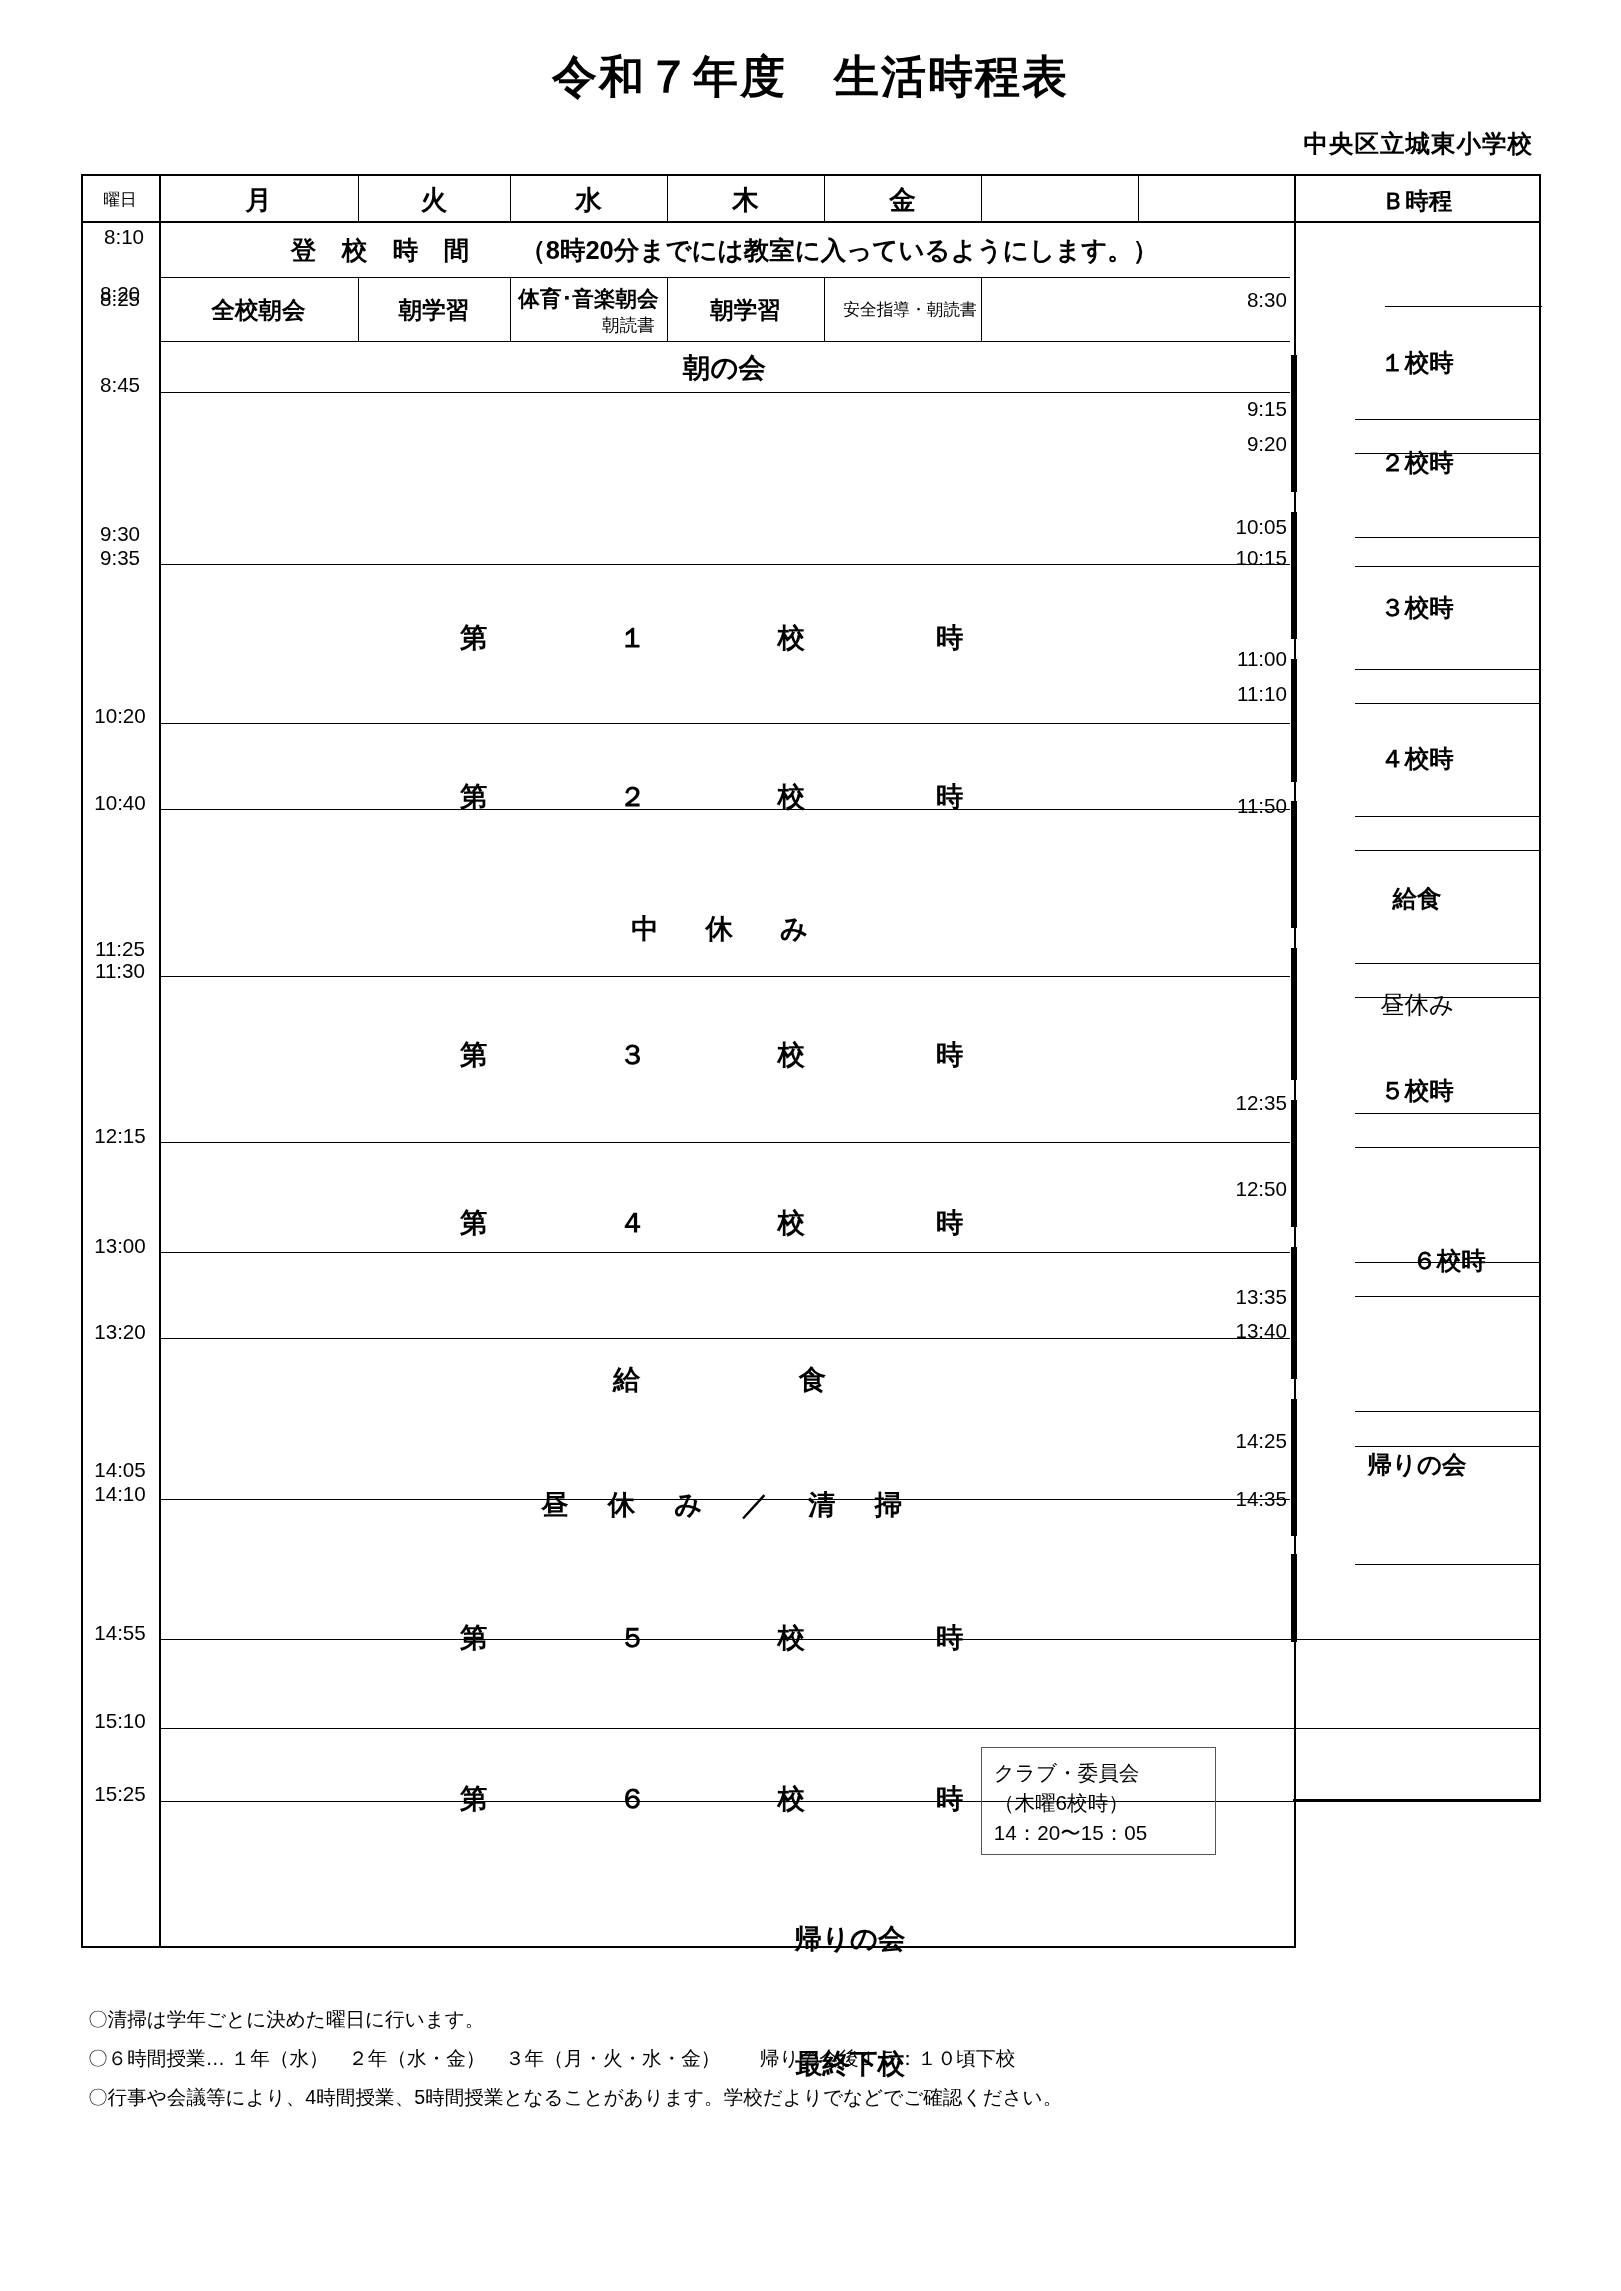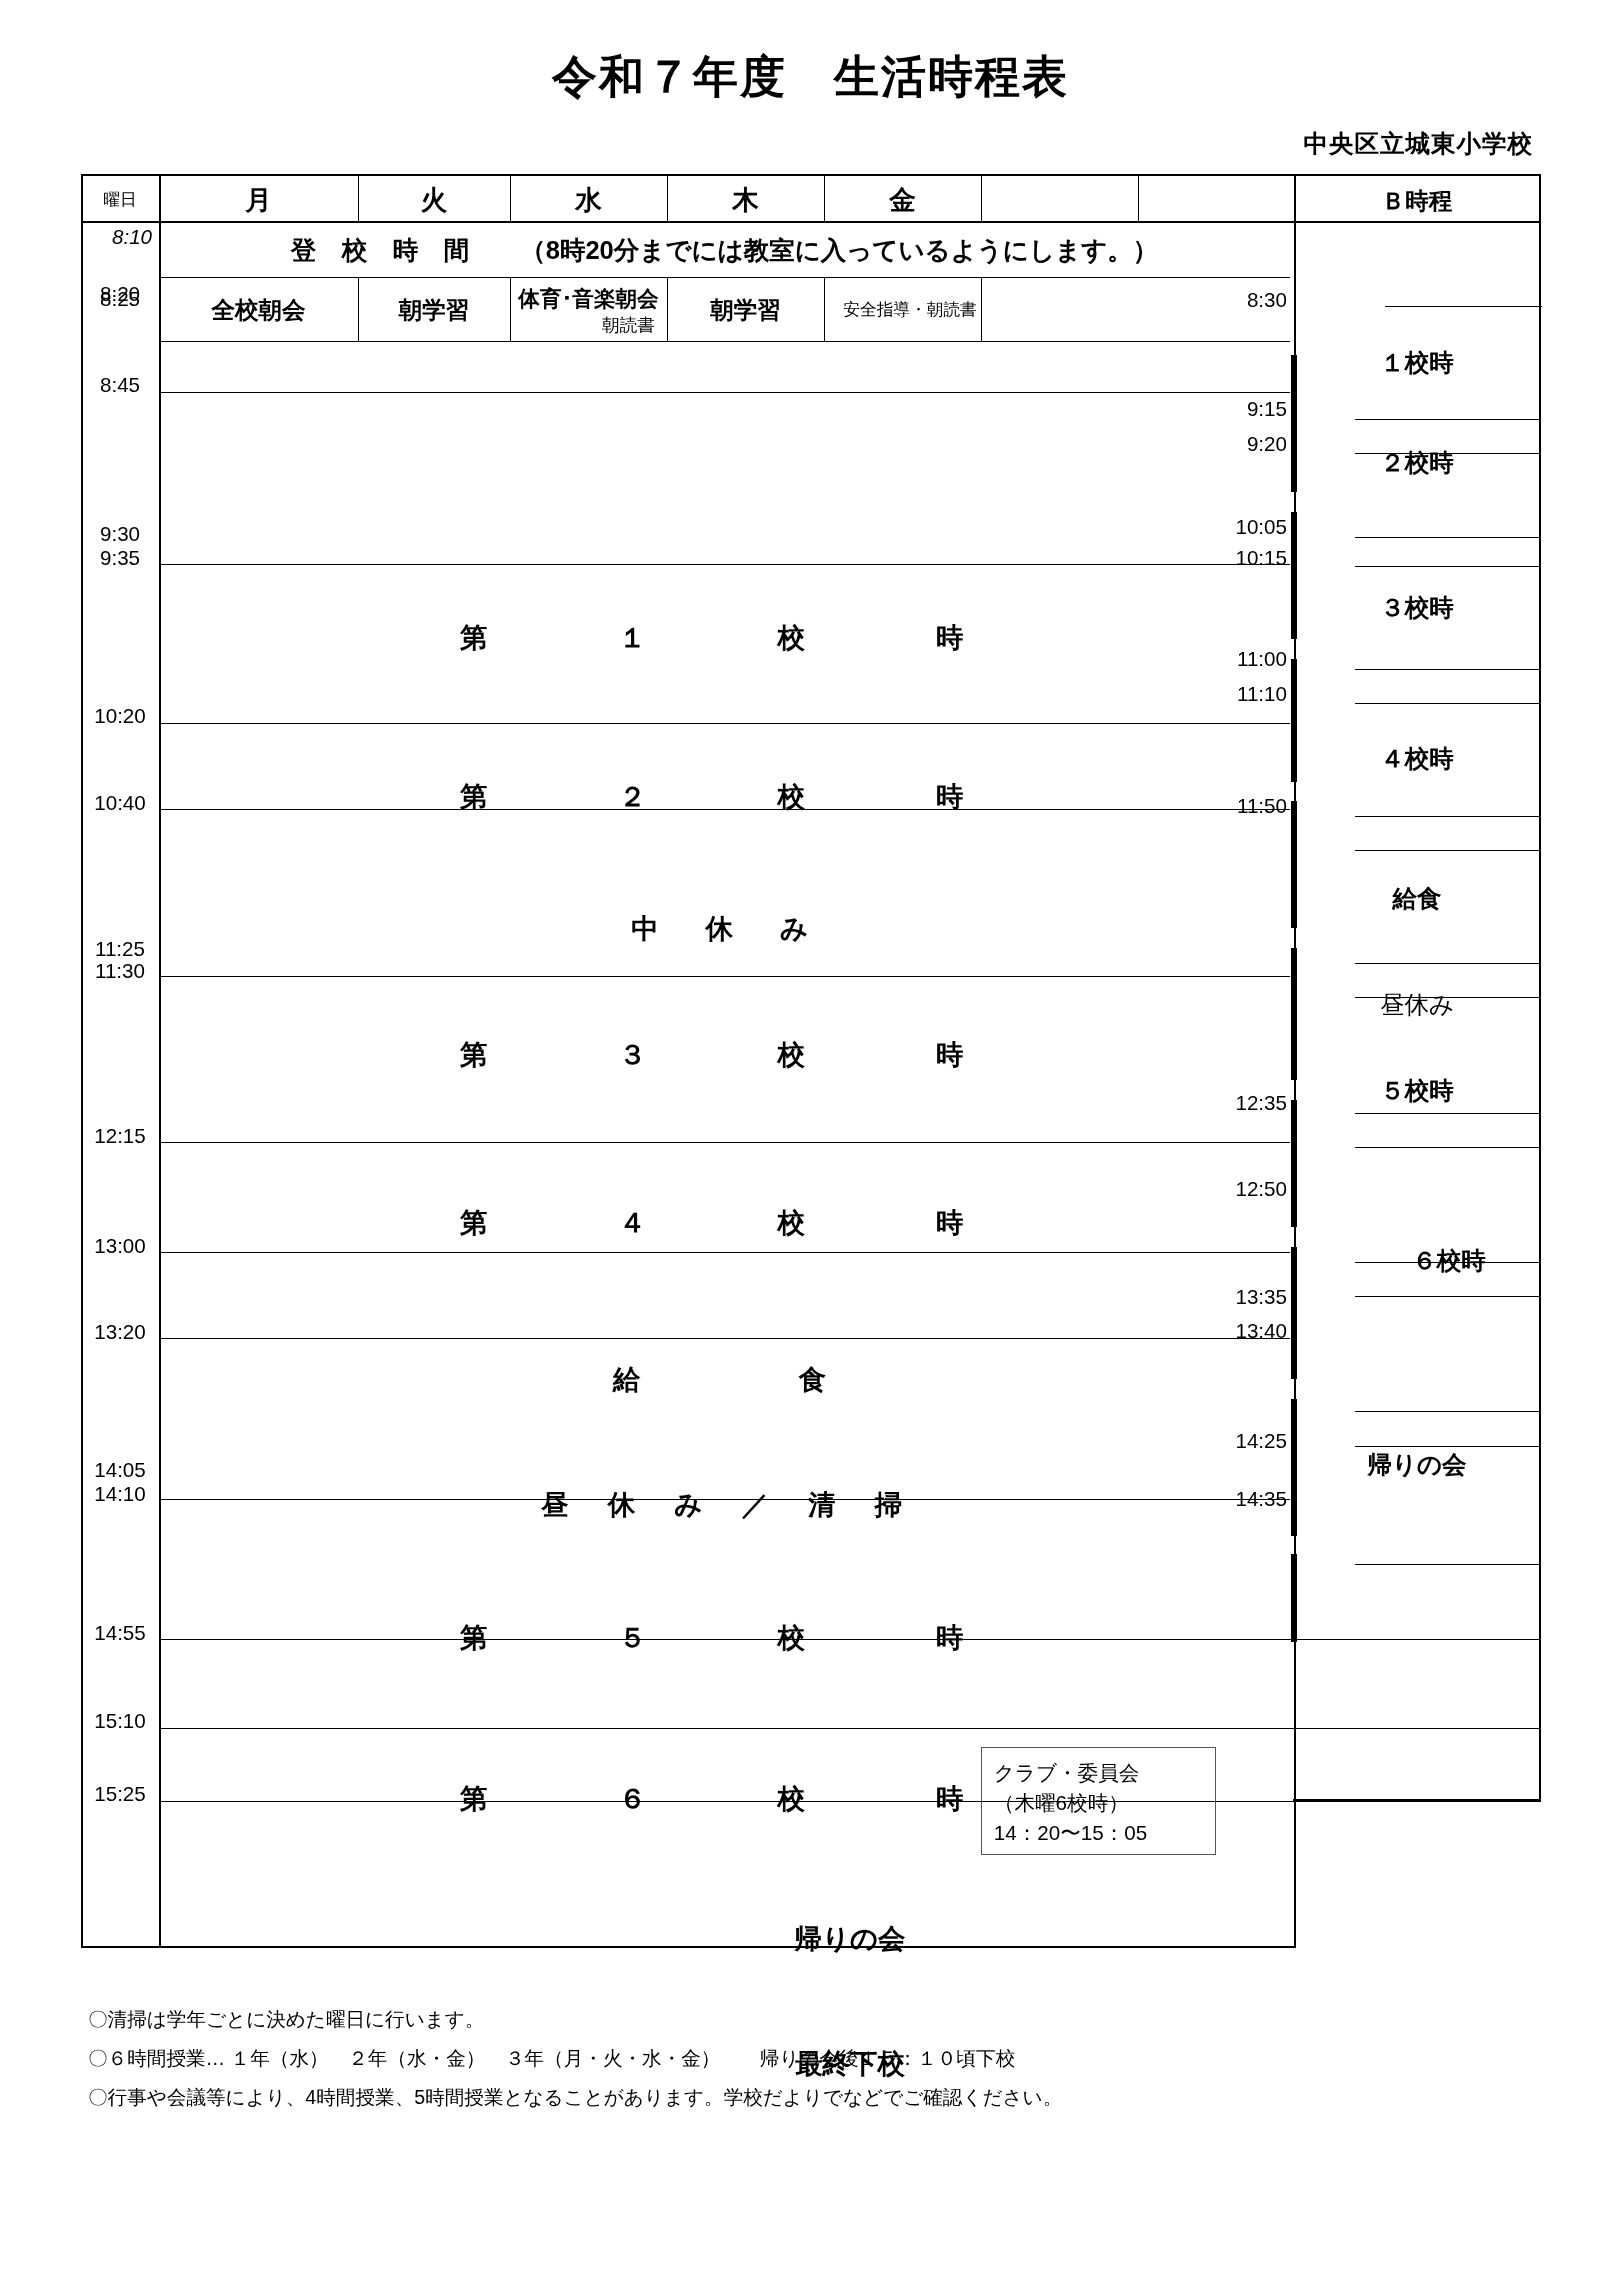"8:10" div.time-label { font-style: italic -> none; left: 12px -> 4px }
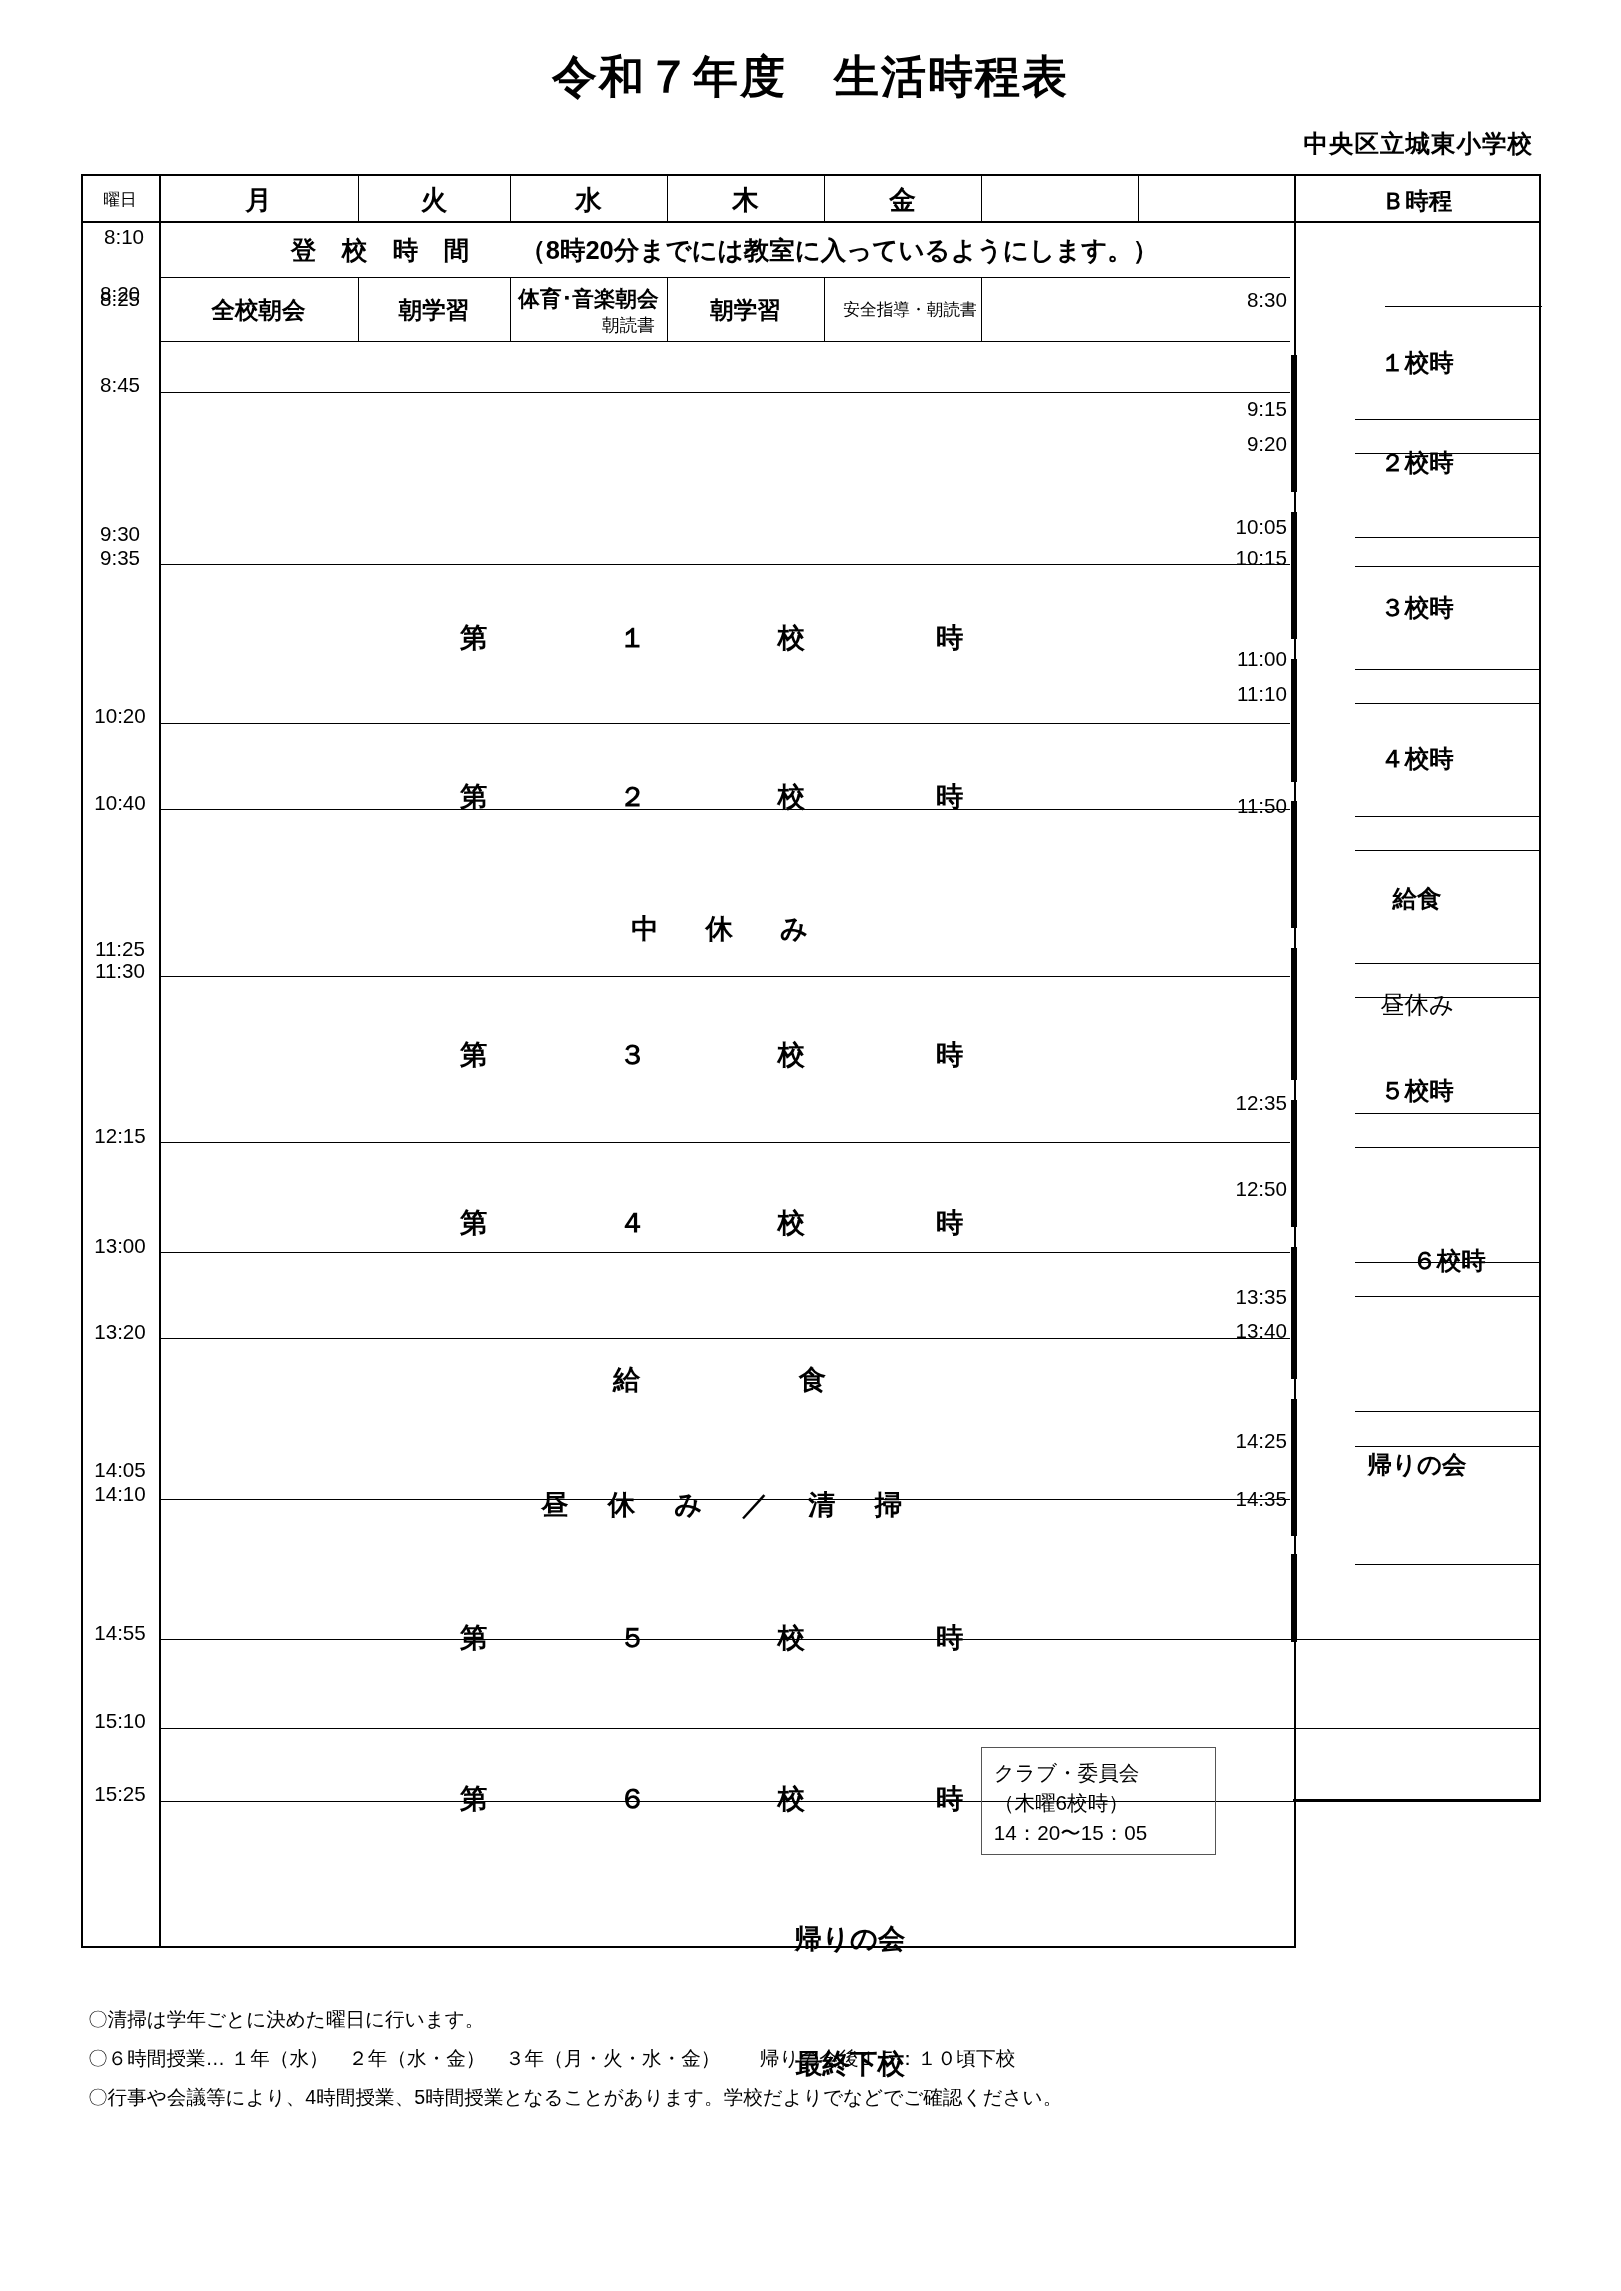"朝の会" div.wide-label { html: none -> <div>朝の会</div> }
